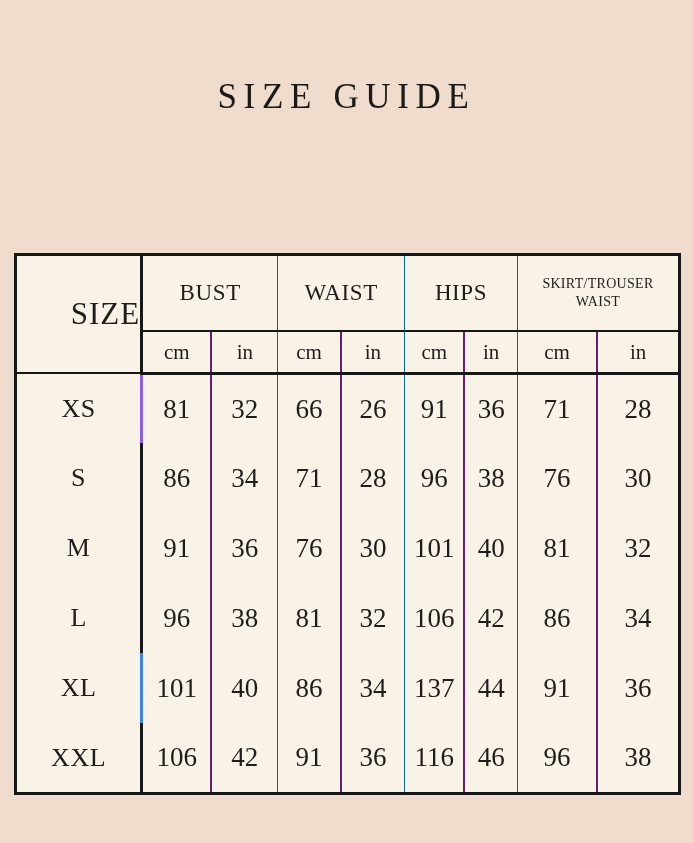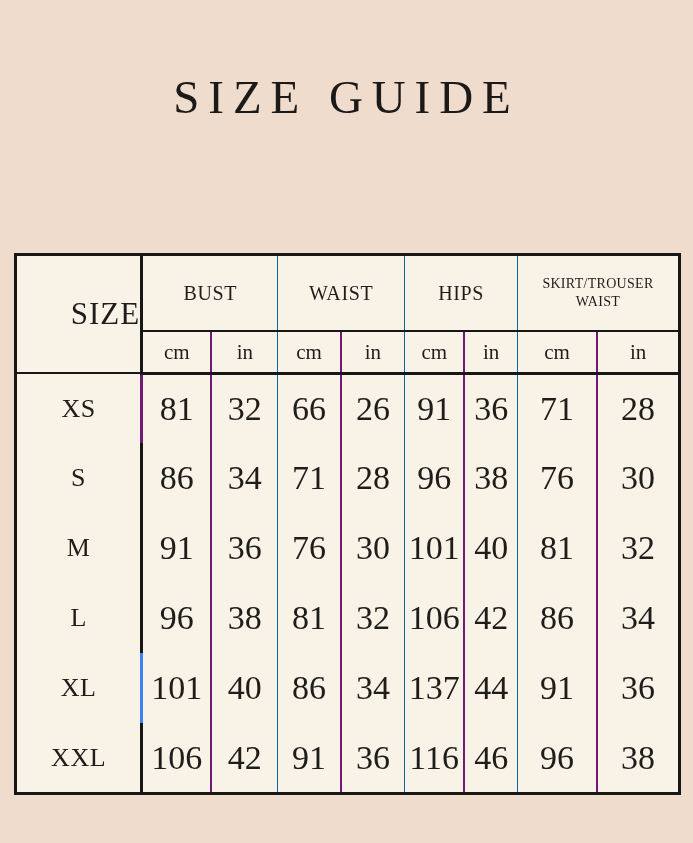"SIZE GUIDE" .page-title { font-size: 47px -> 35px }
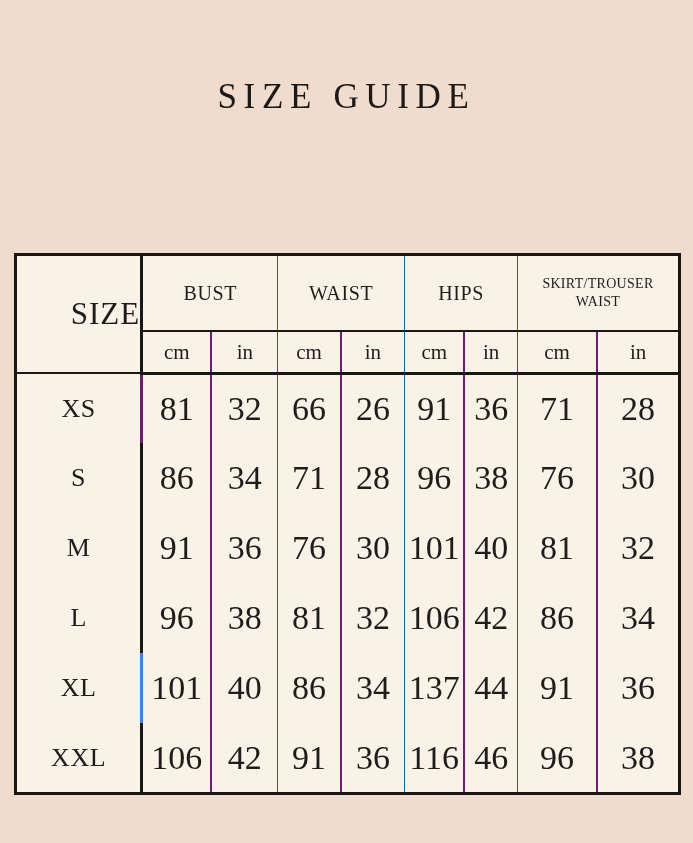"BUST" th.group-head { font-size: 20px -> 23px }
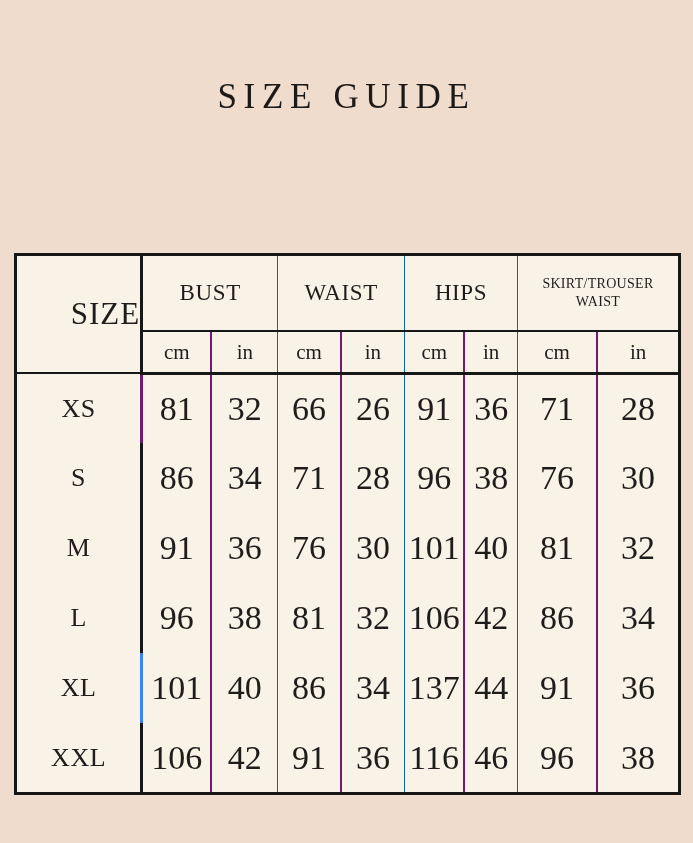"XS" td.size-label { border-right: 3px solid #701a75 -> 3px solid #8b5cf6 }
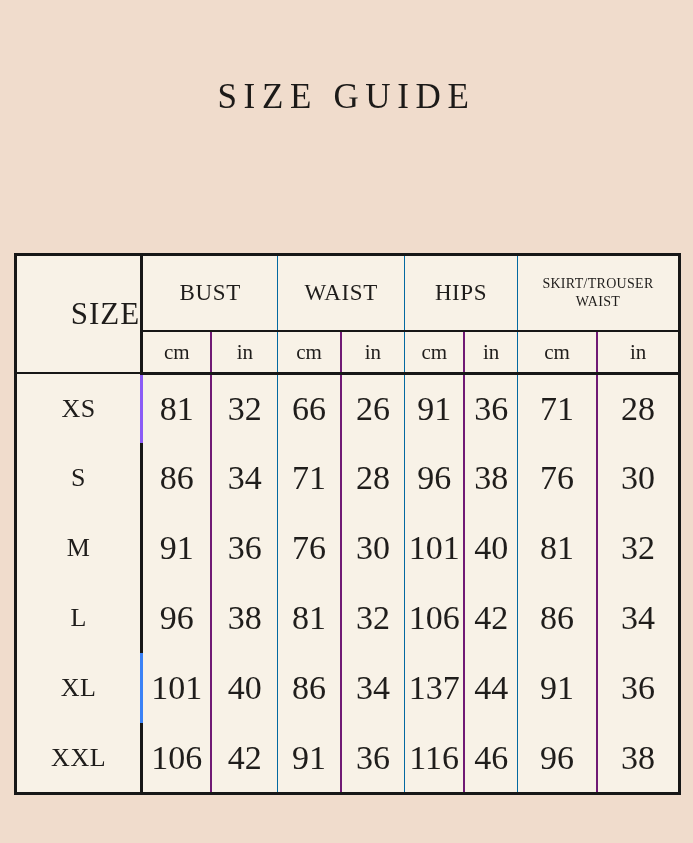"81" td.val { font-size: 34px -> 27px }
